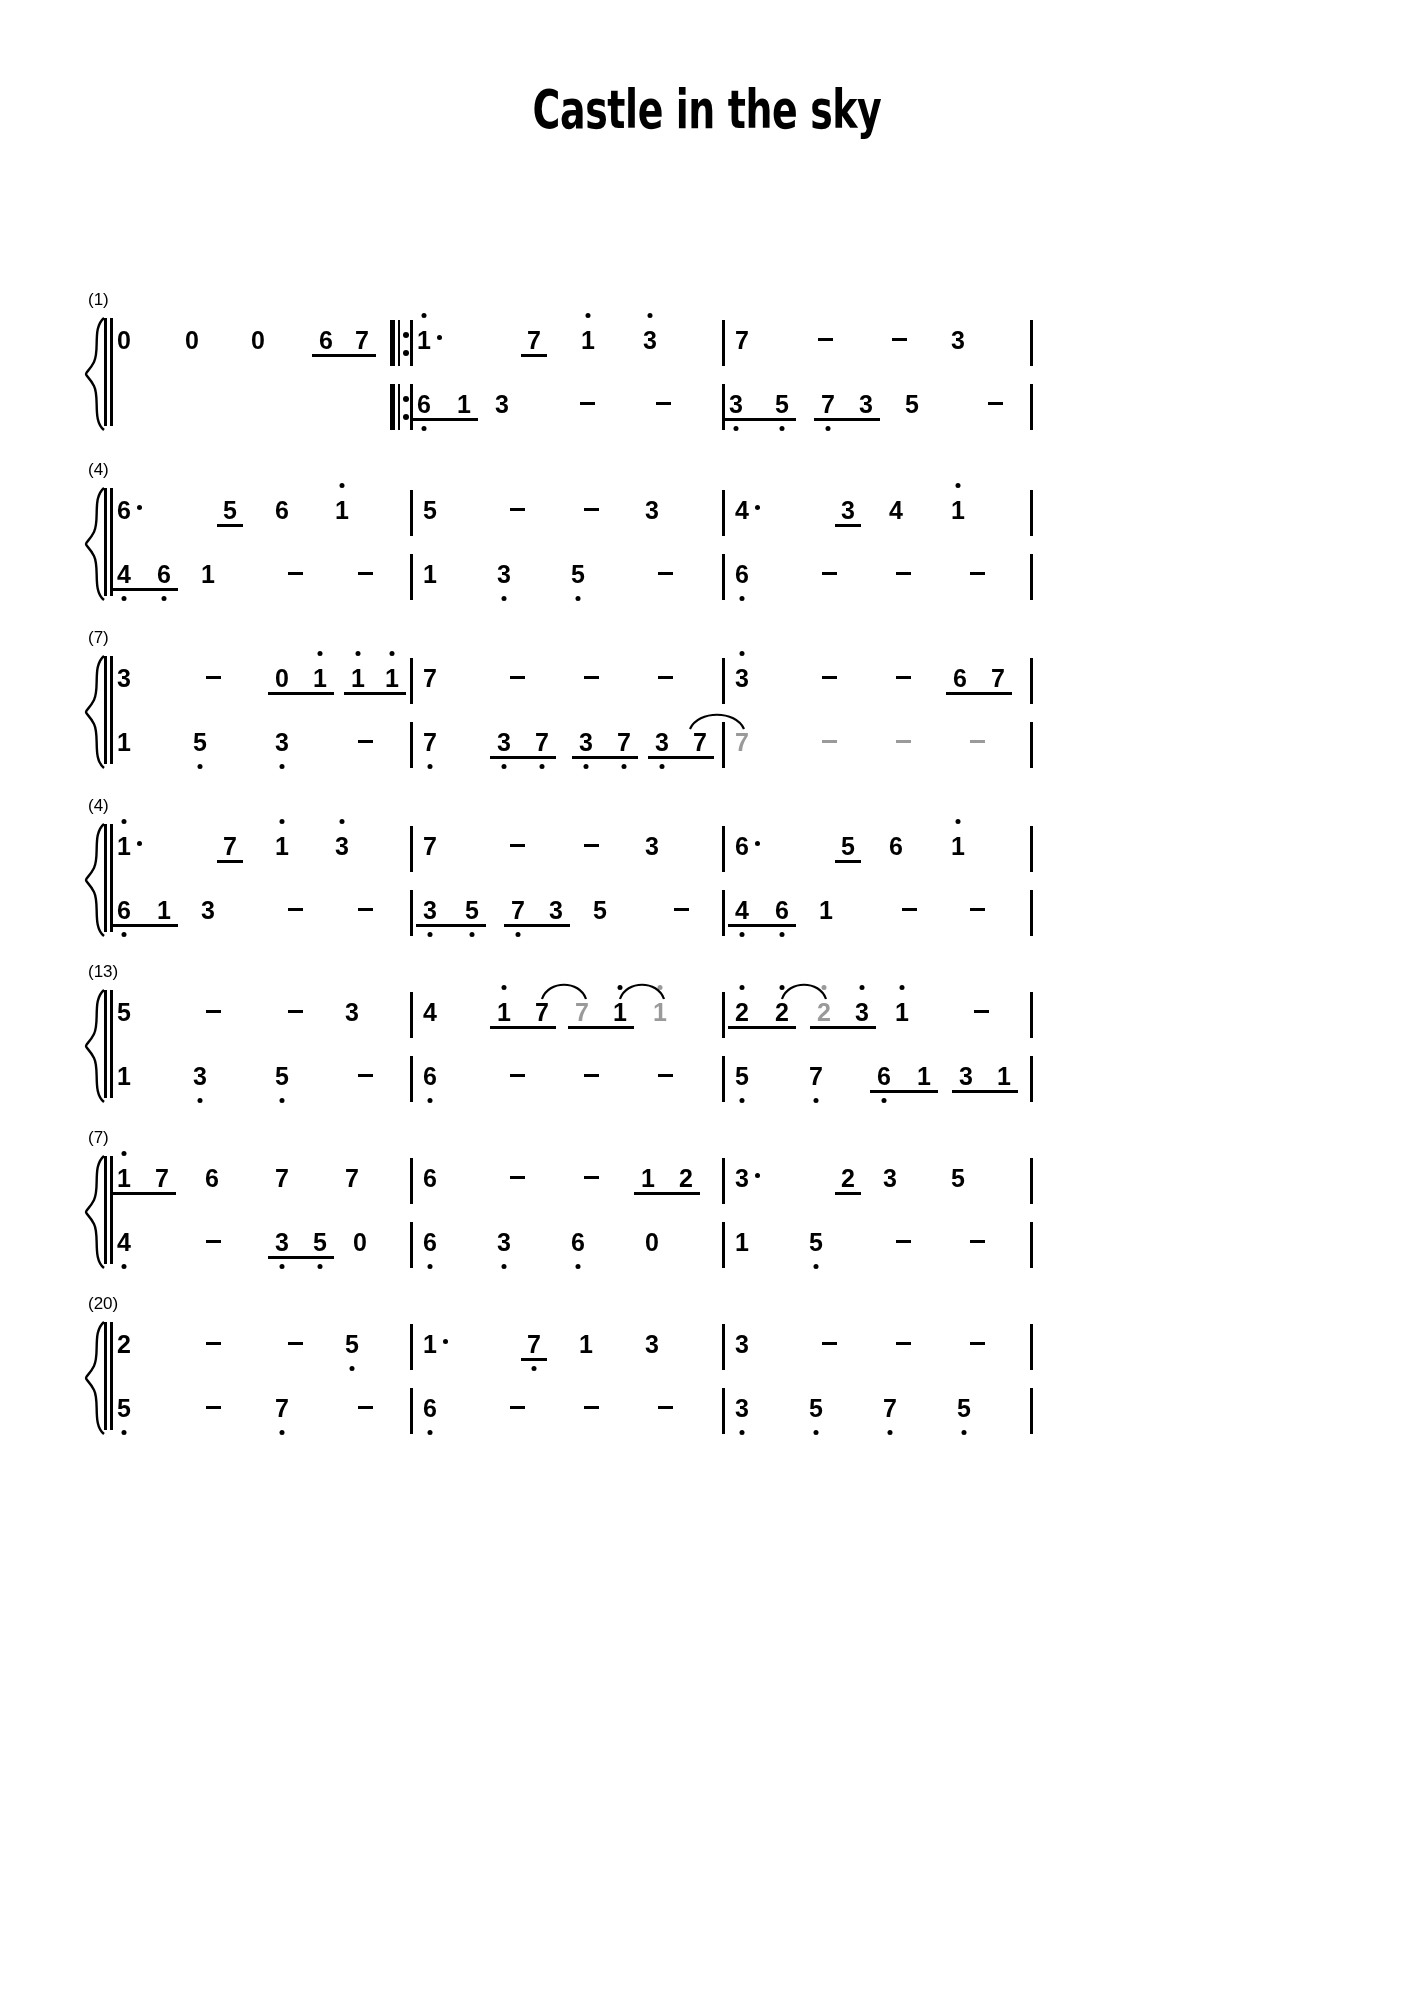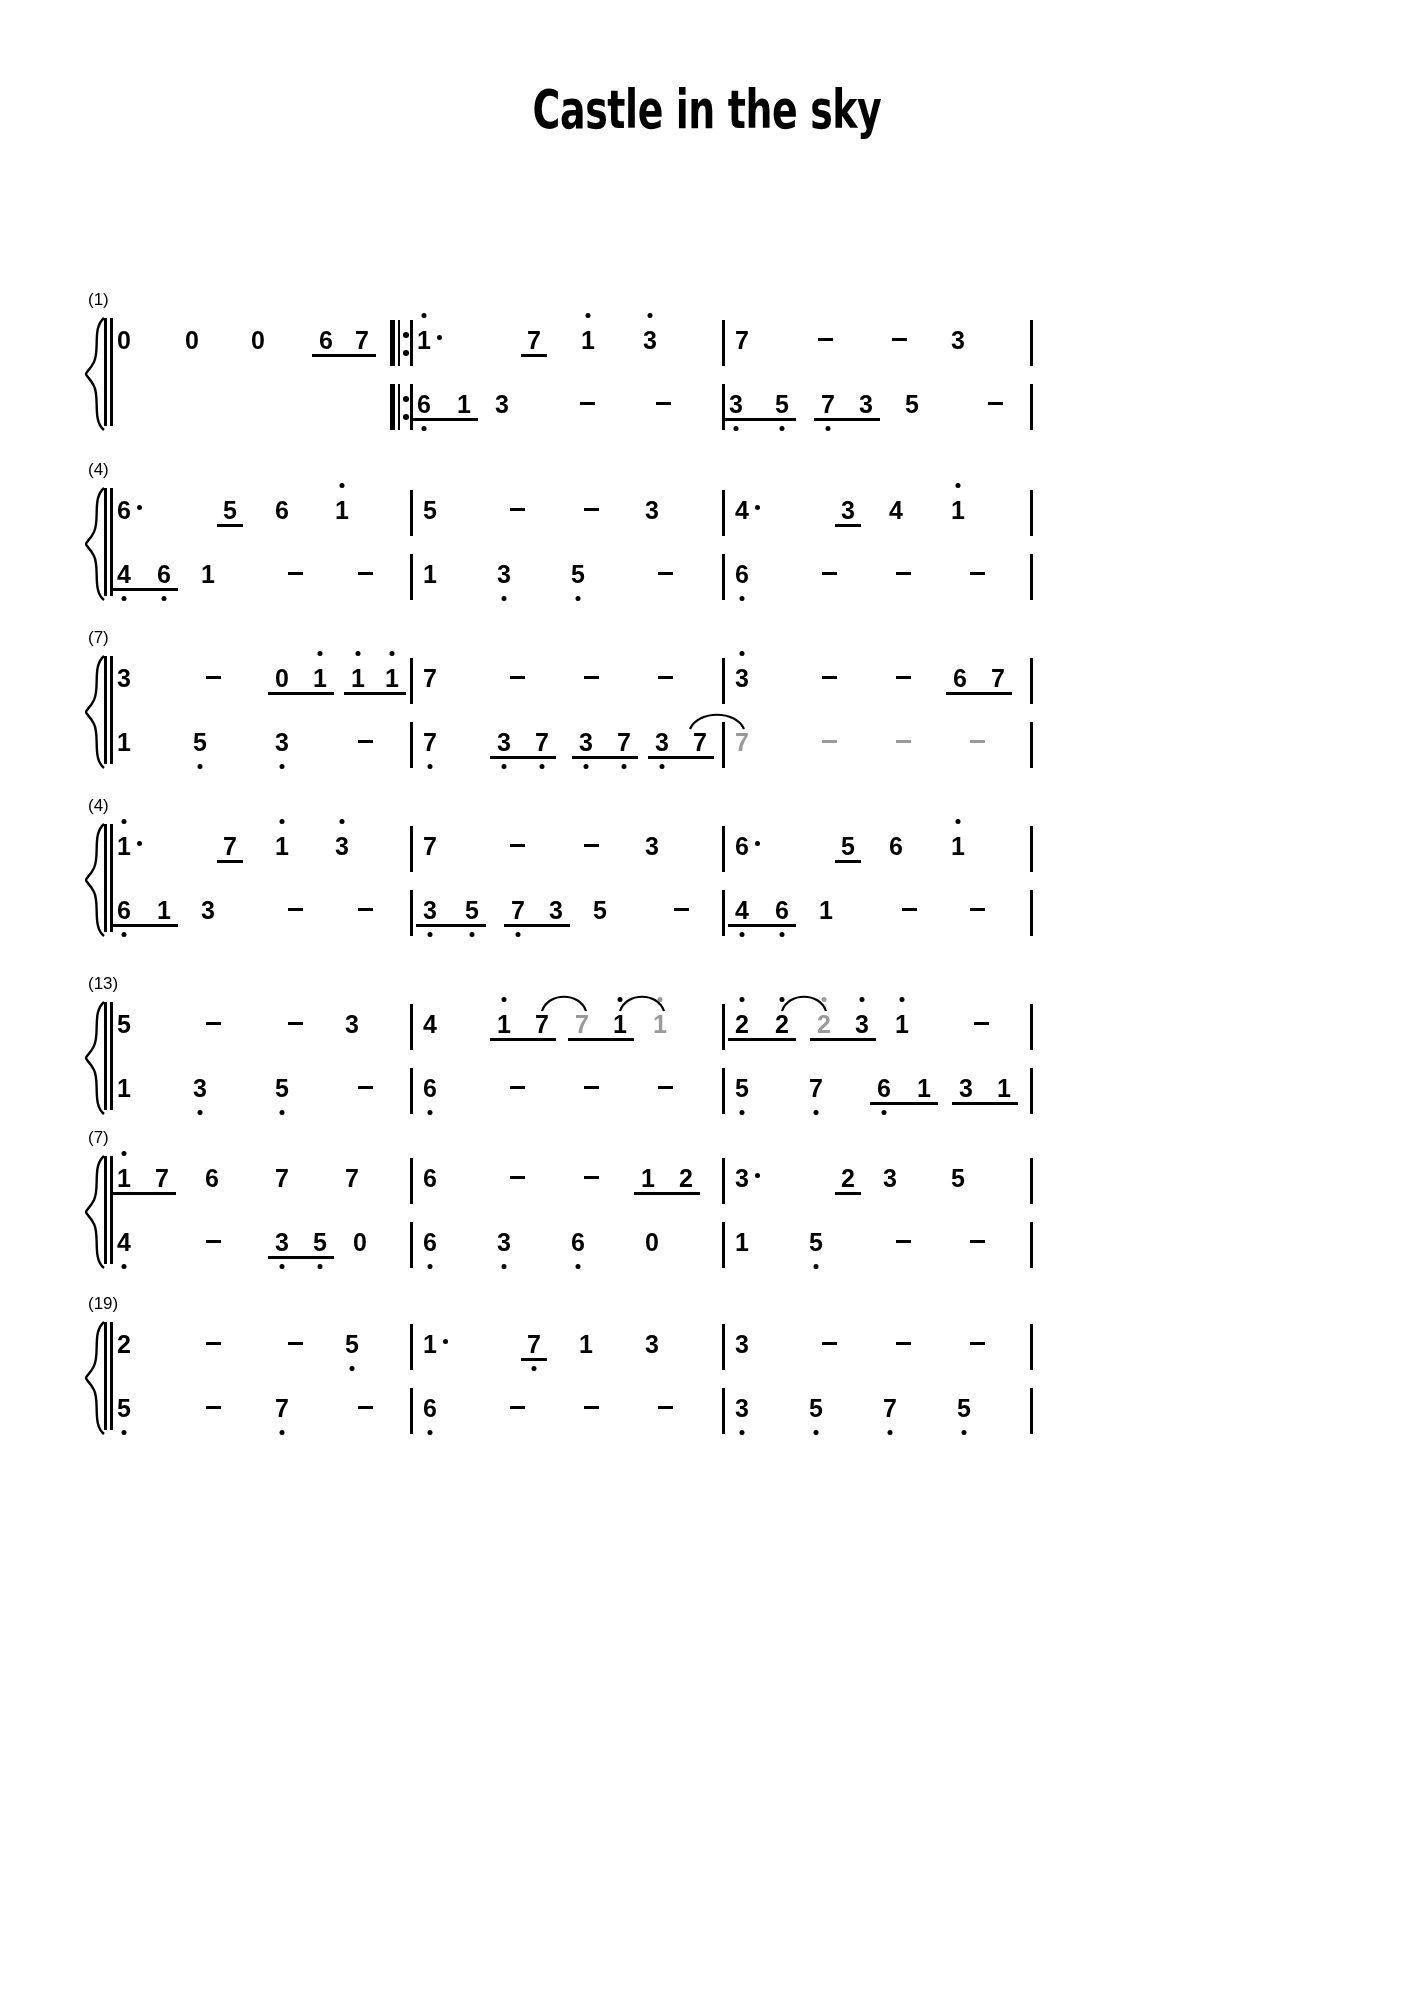"(13)" div.system { margin-top: 12px -> none }
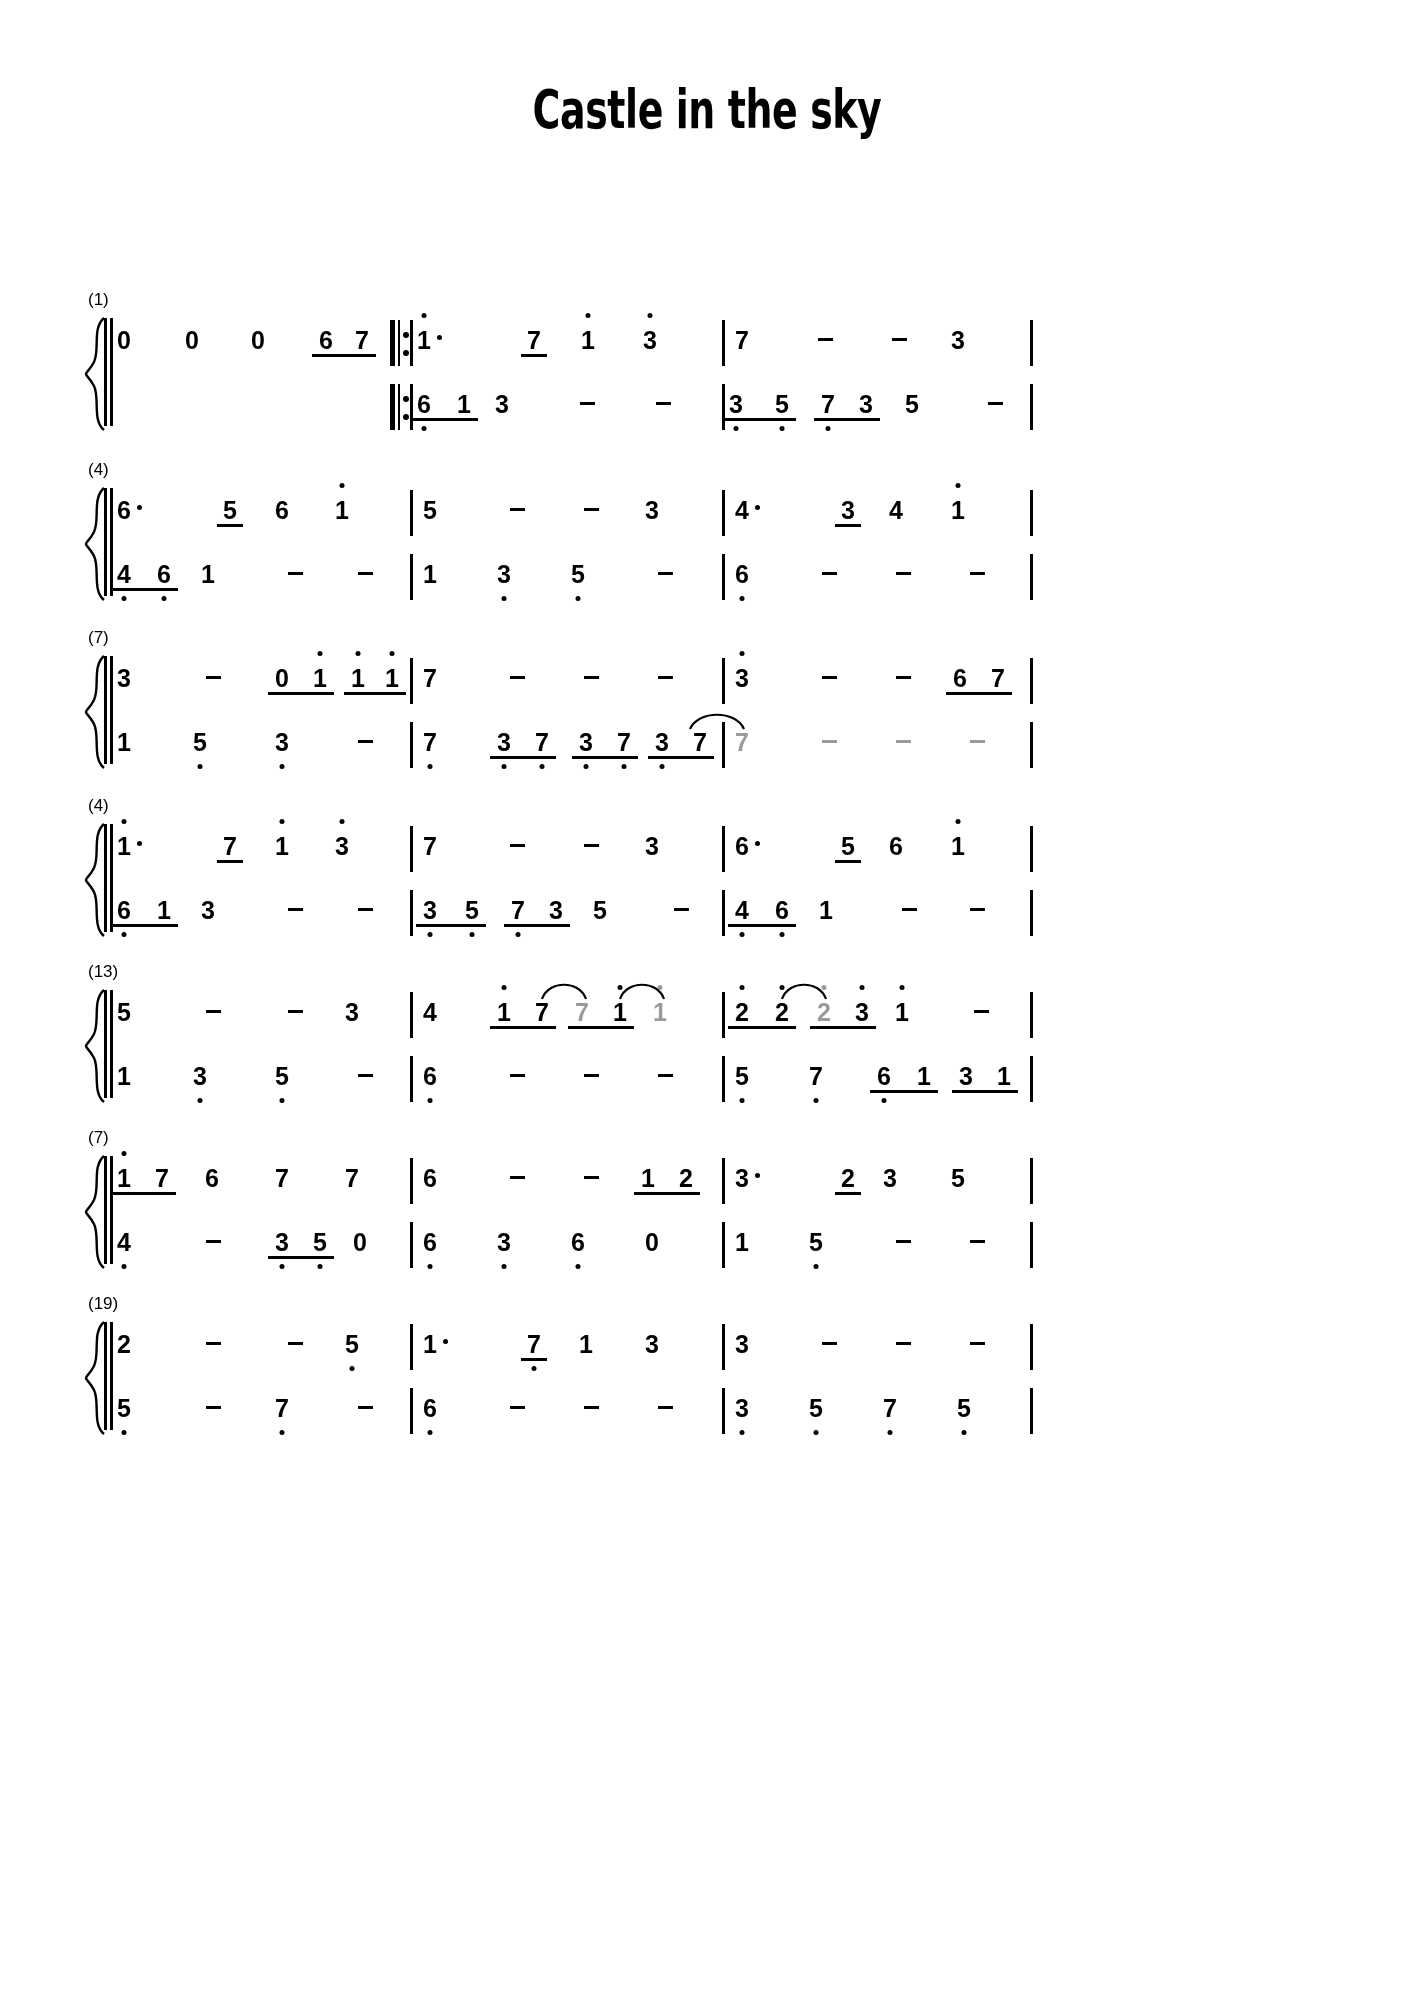"(19)" div.measure-no { text: 19 -> 20 }
